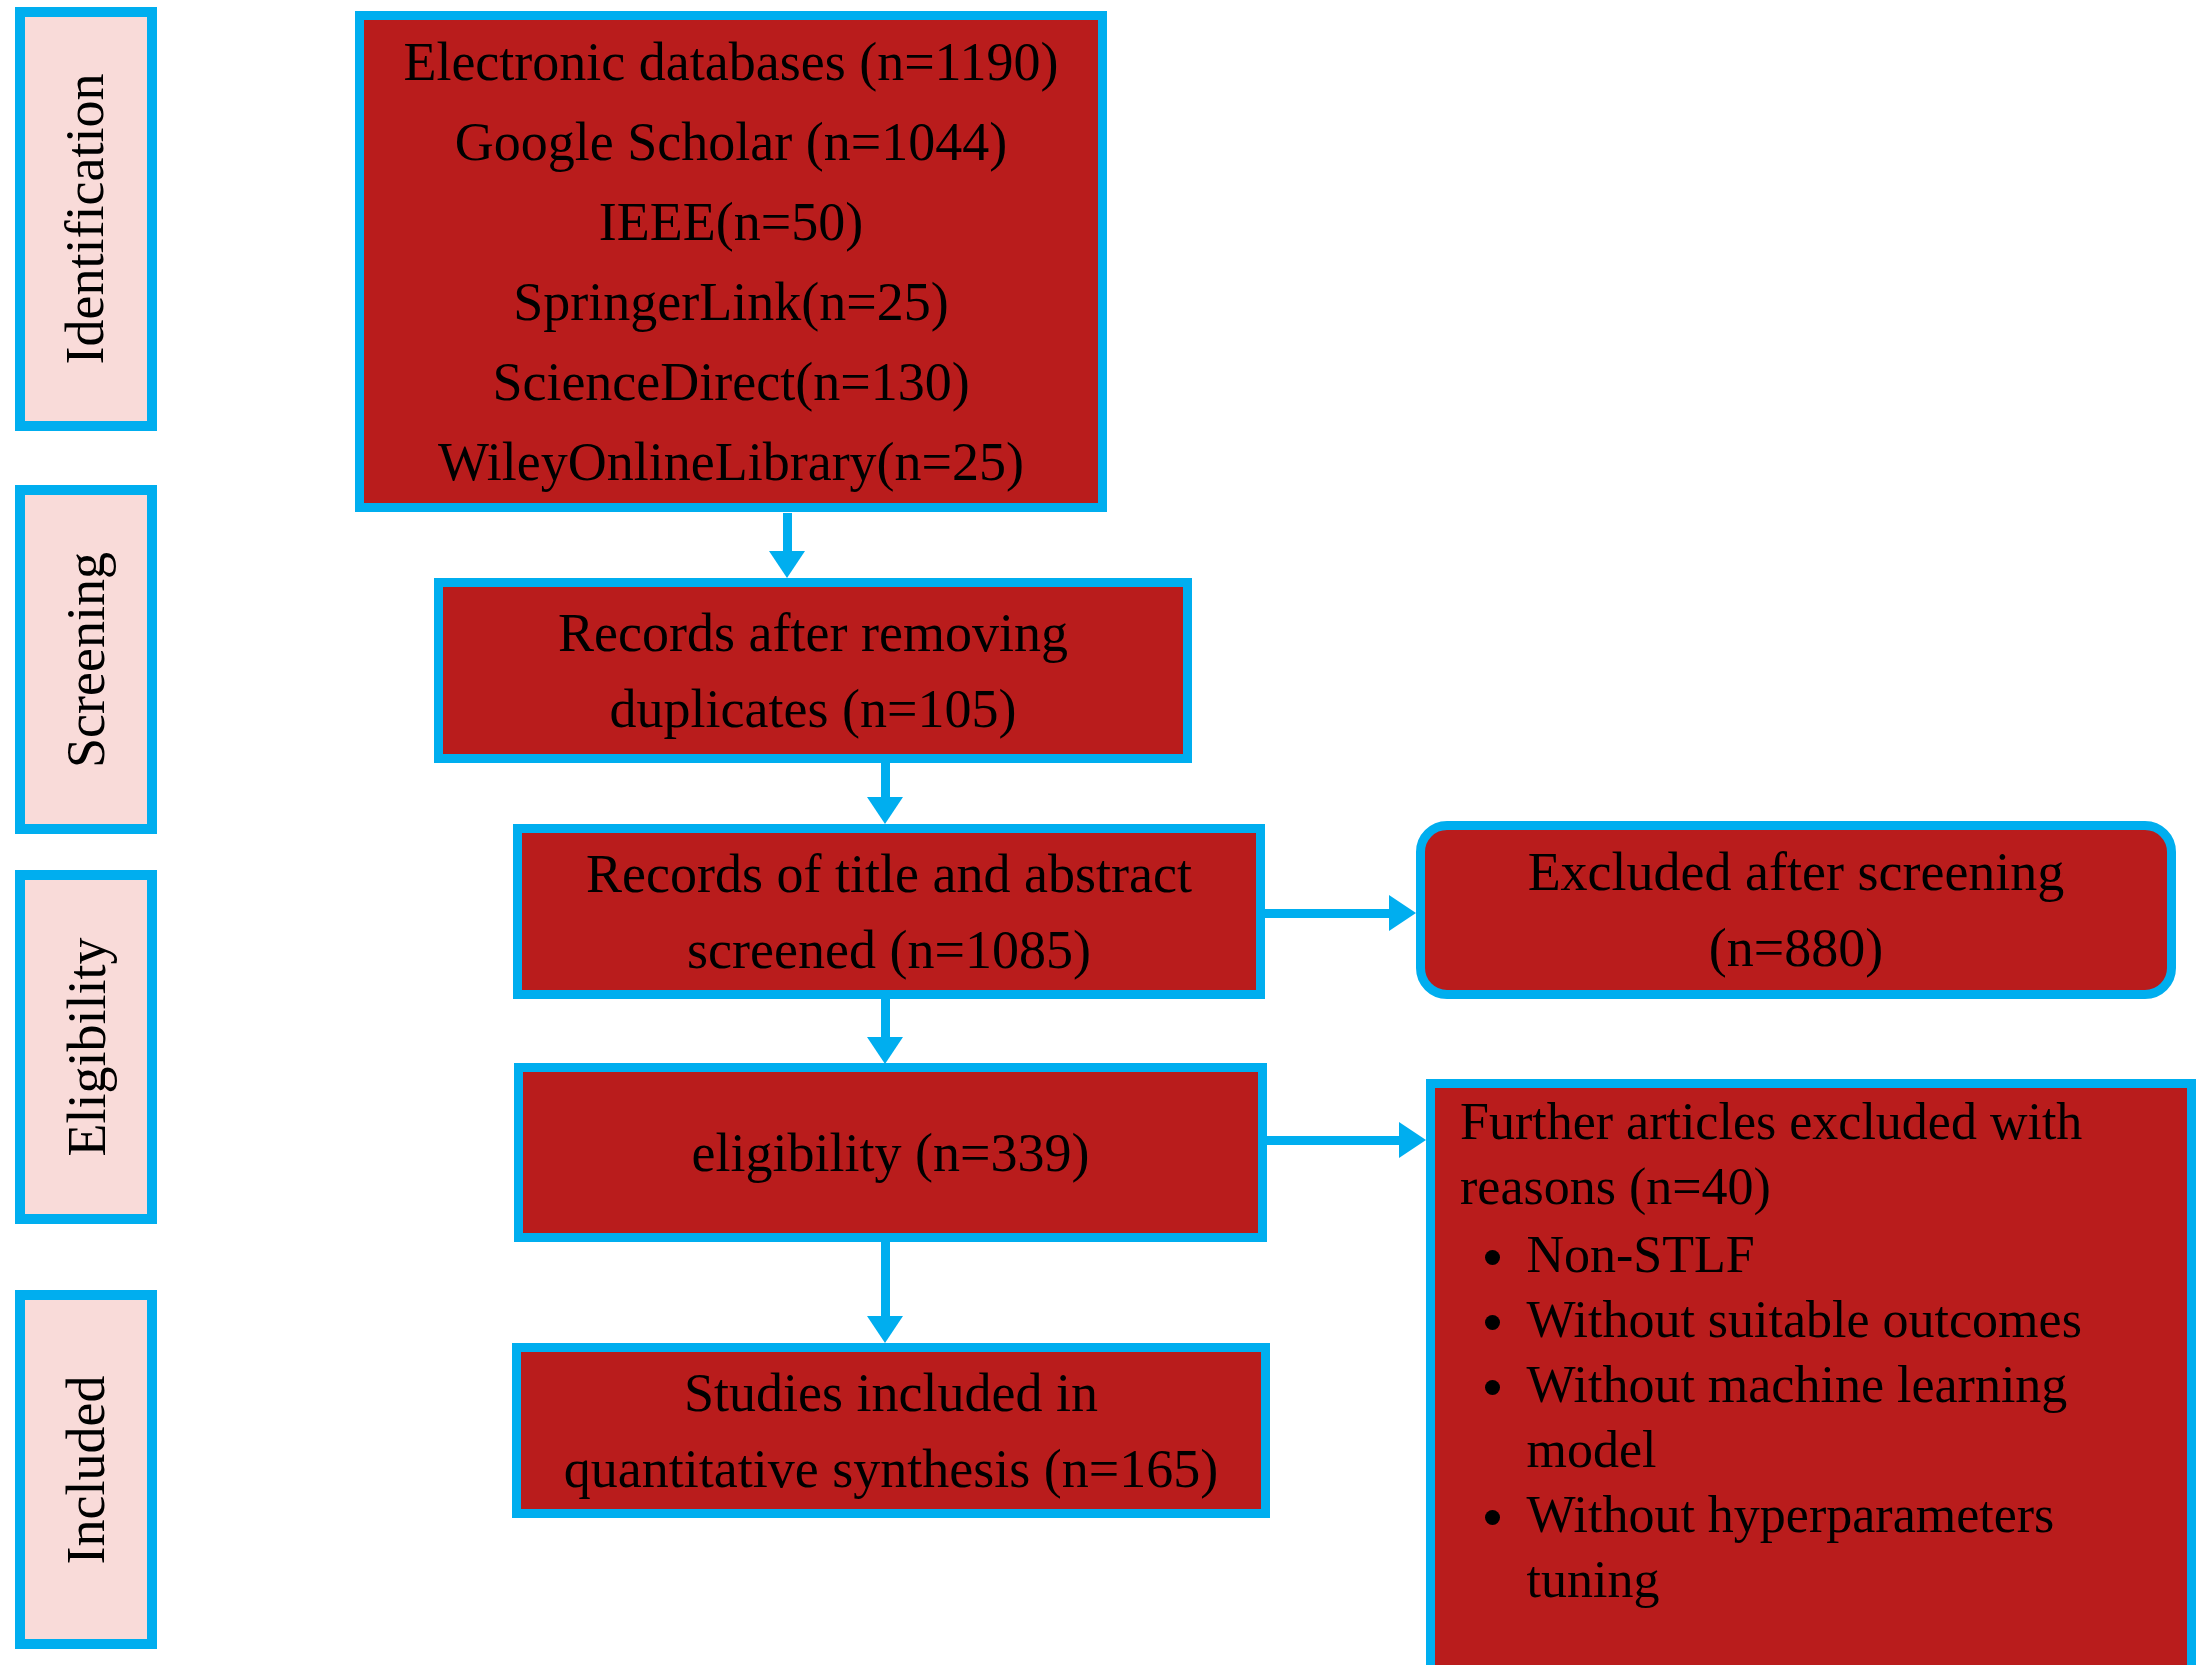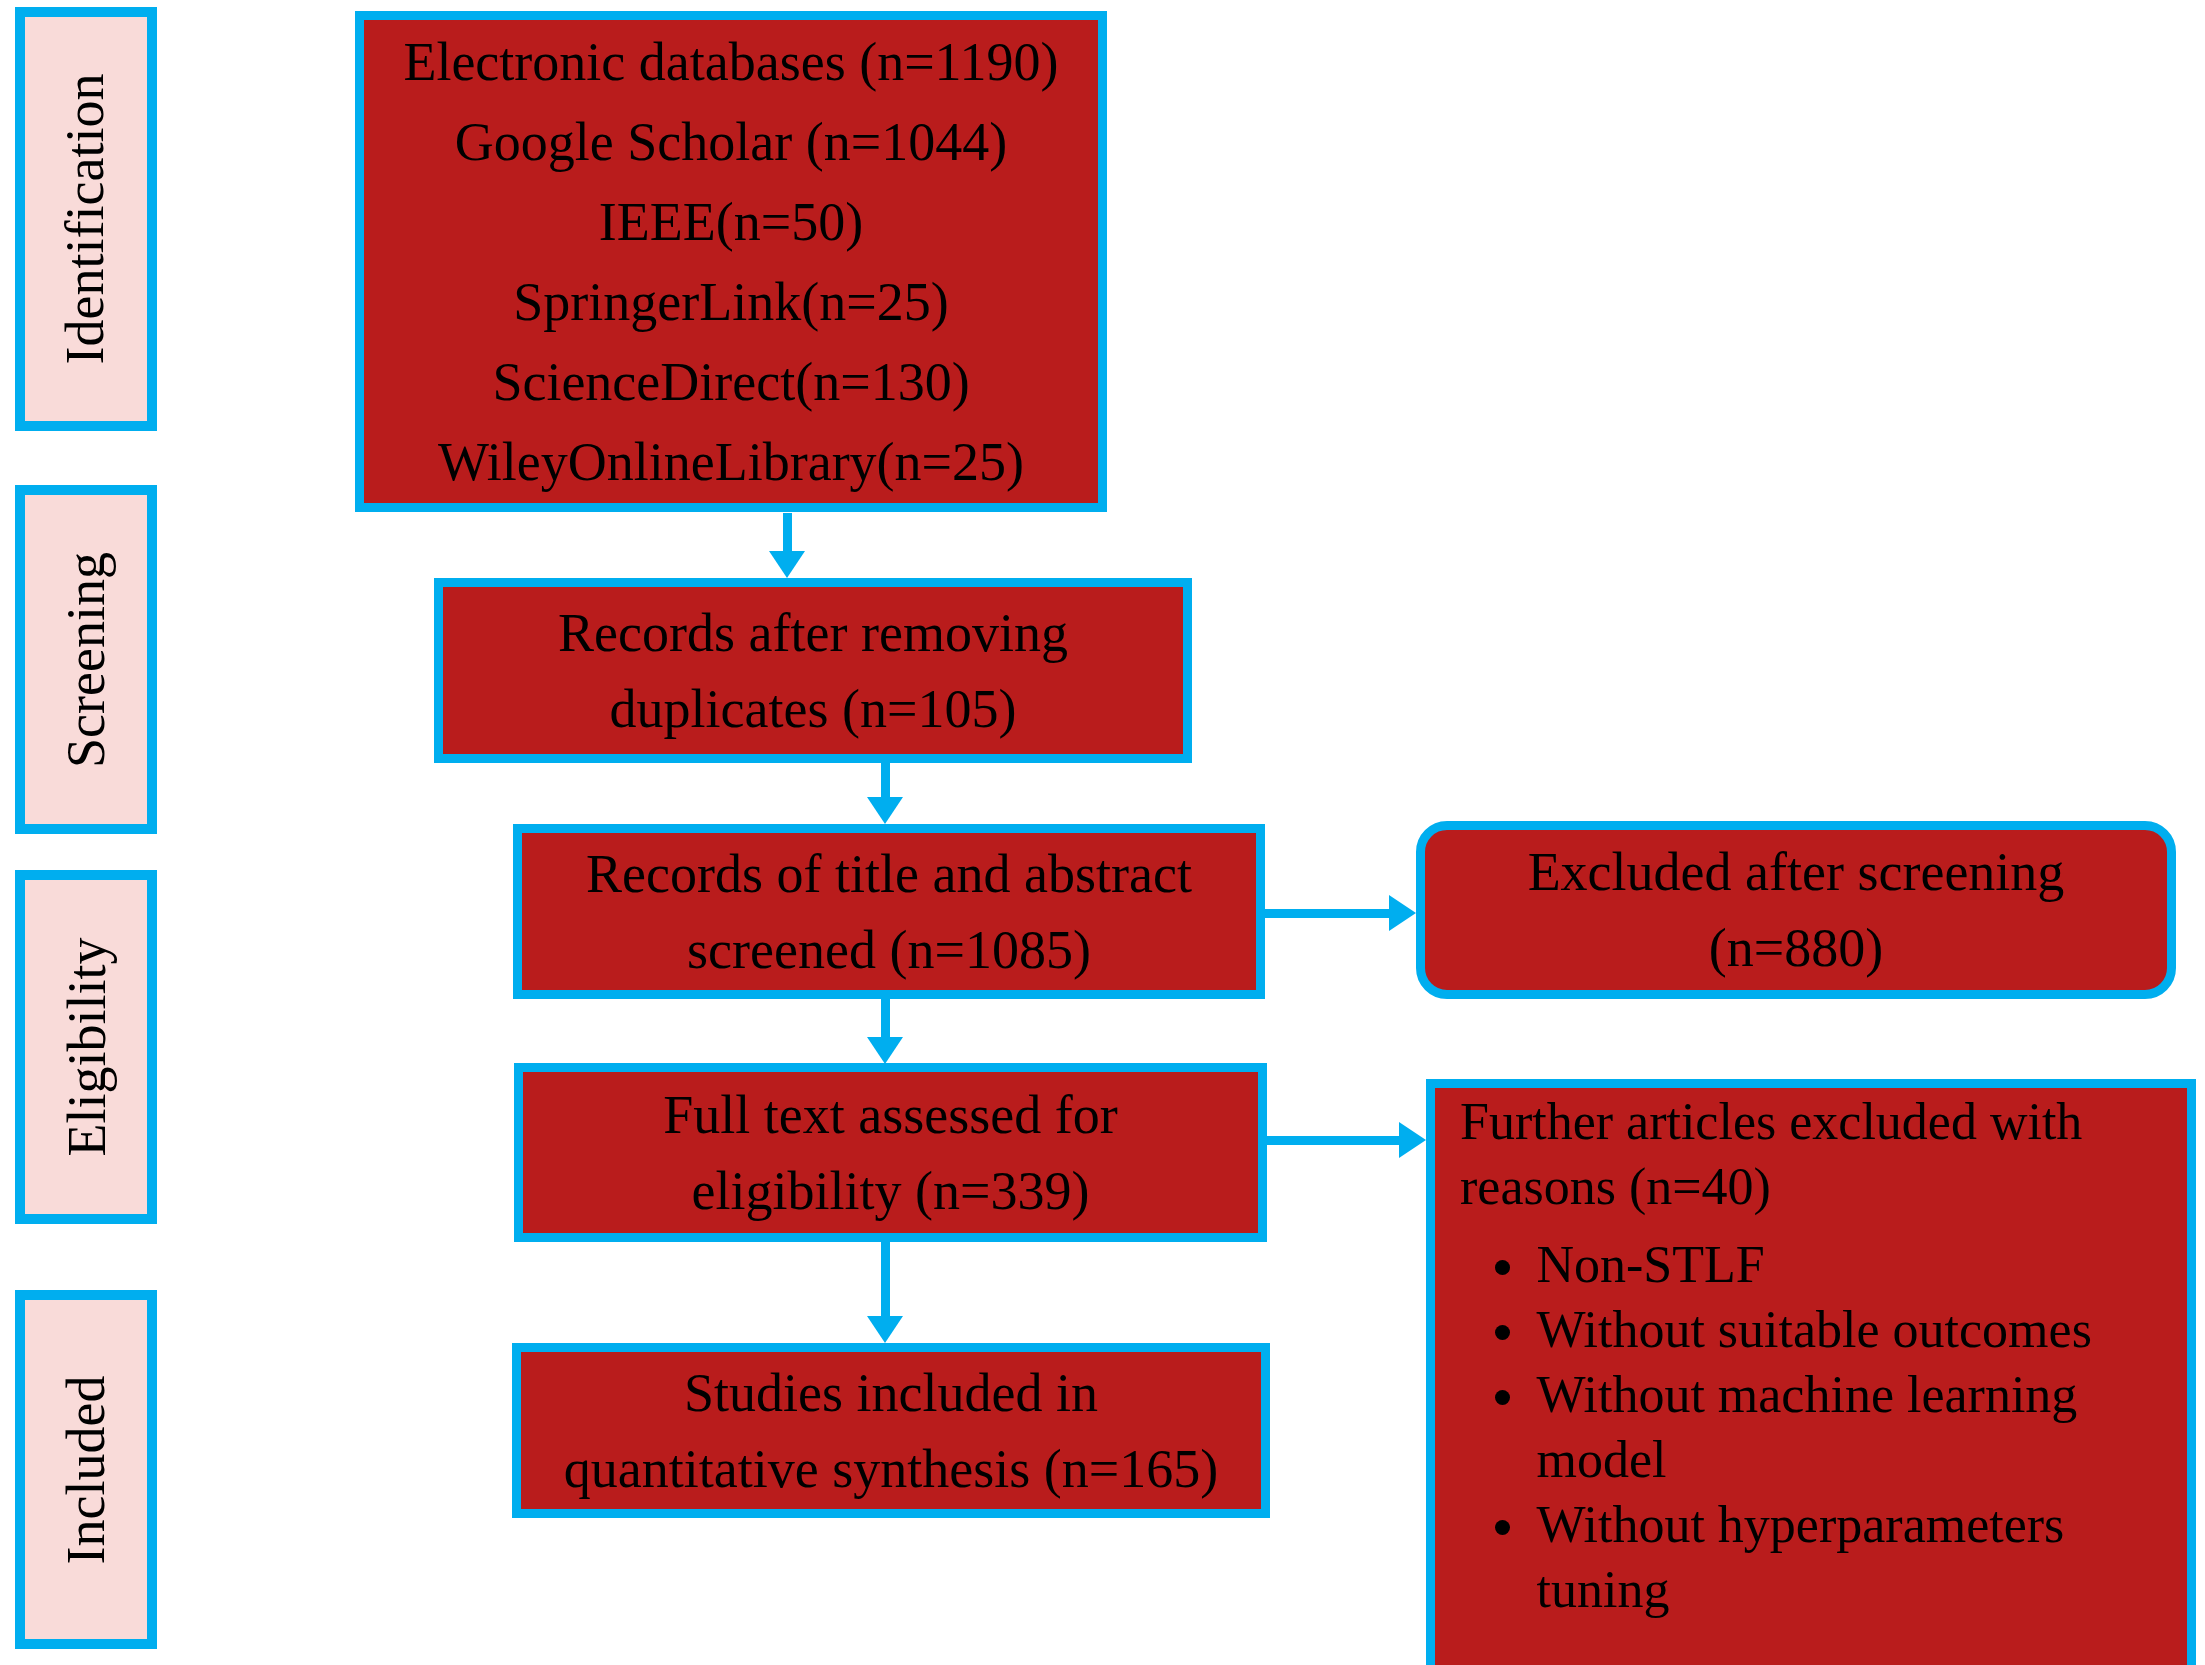"Full text assessed for" span.line { html: <span>Full text assessed for</span> -> none }
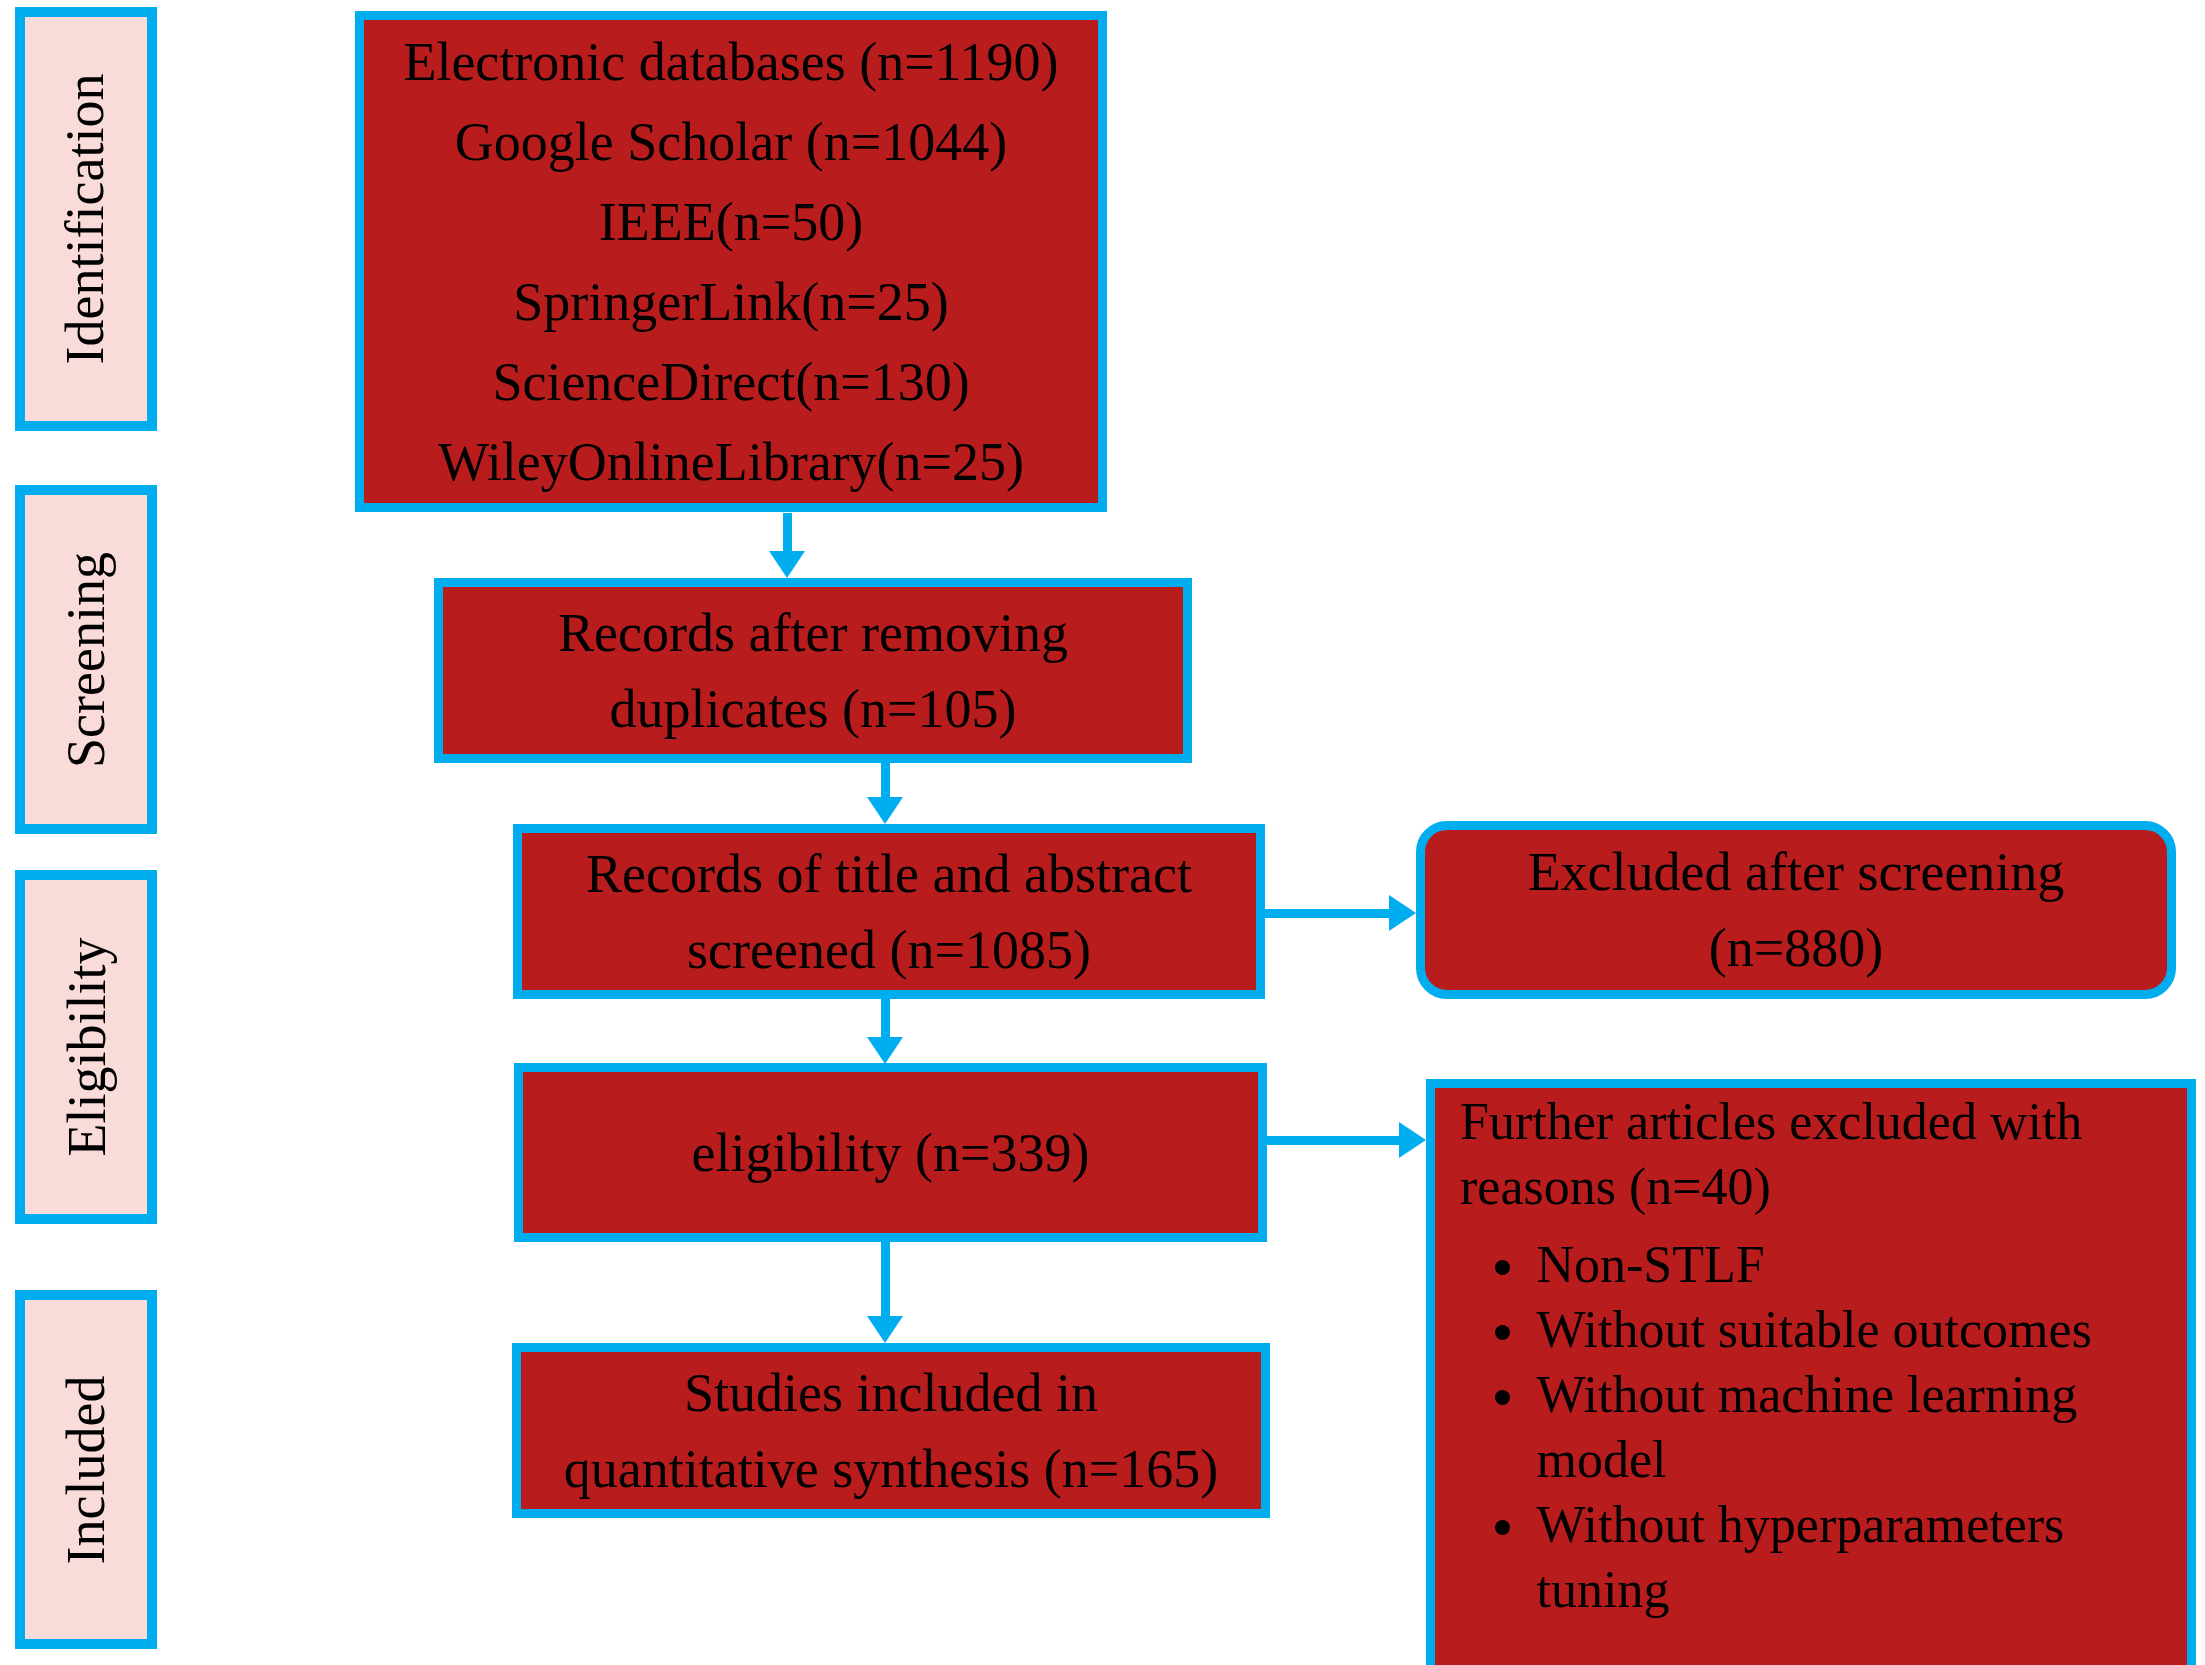"Non-STLF" #box-excluded-reasons ul { margin: 13px -> 3px }
